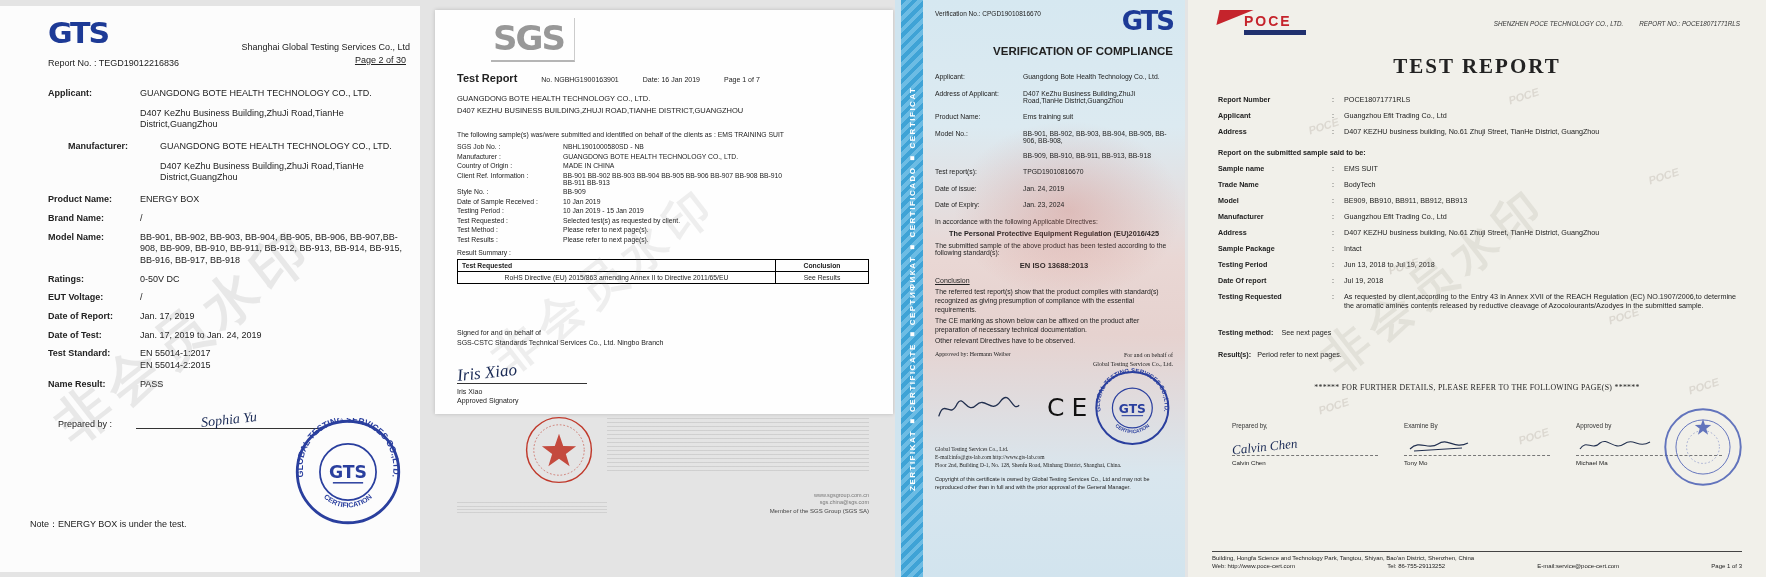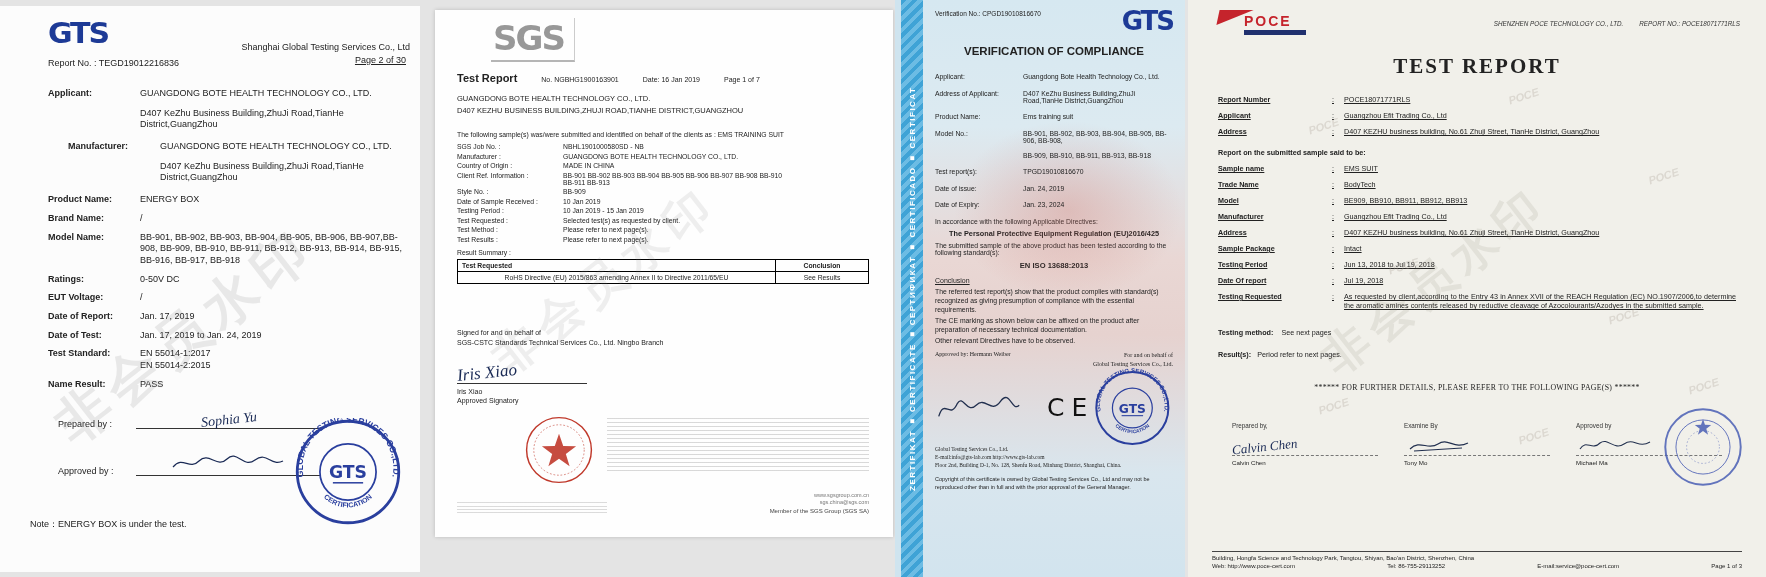"SGS" .page2 { height: 527px -> 404px }
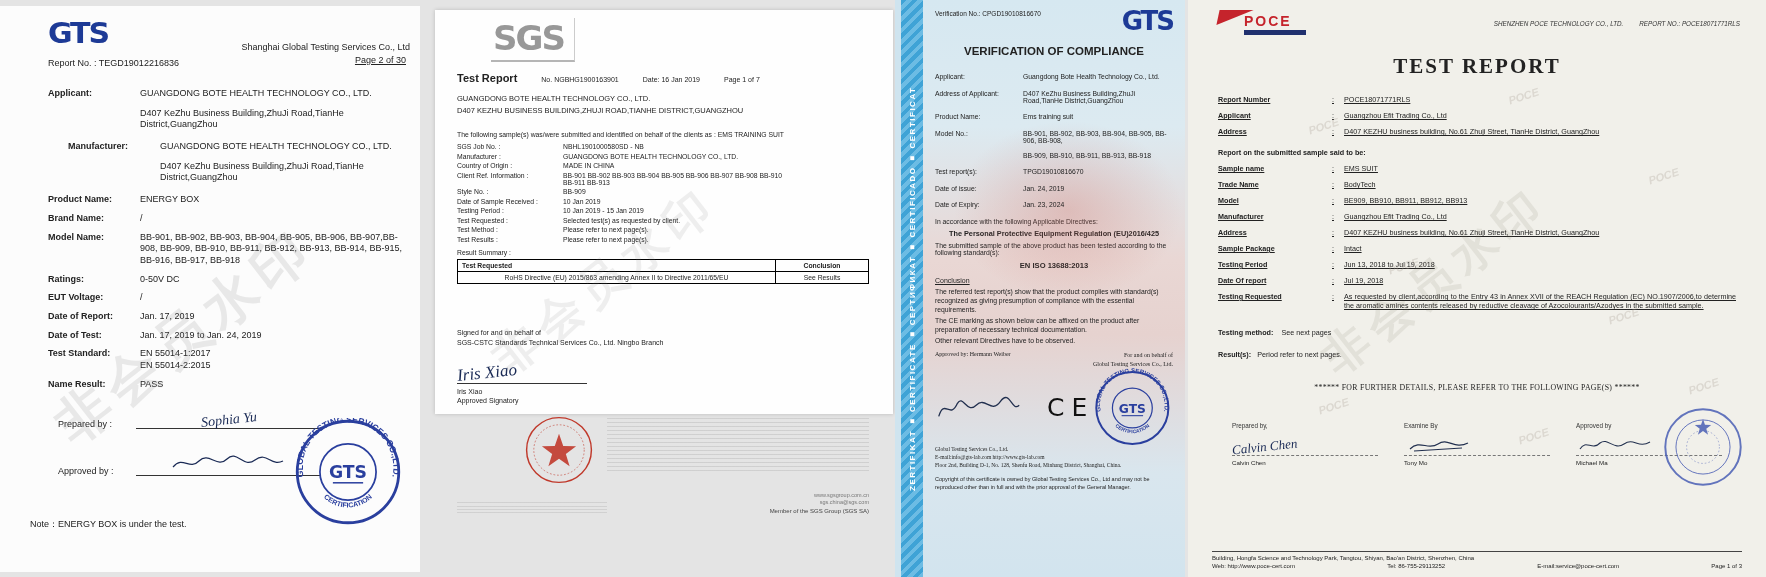"VERIFICATION OF COMPLIANCE" .d3-title { text-align: center -> right }
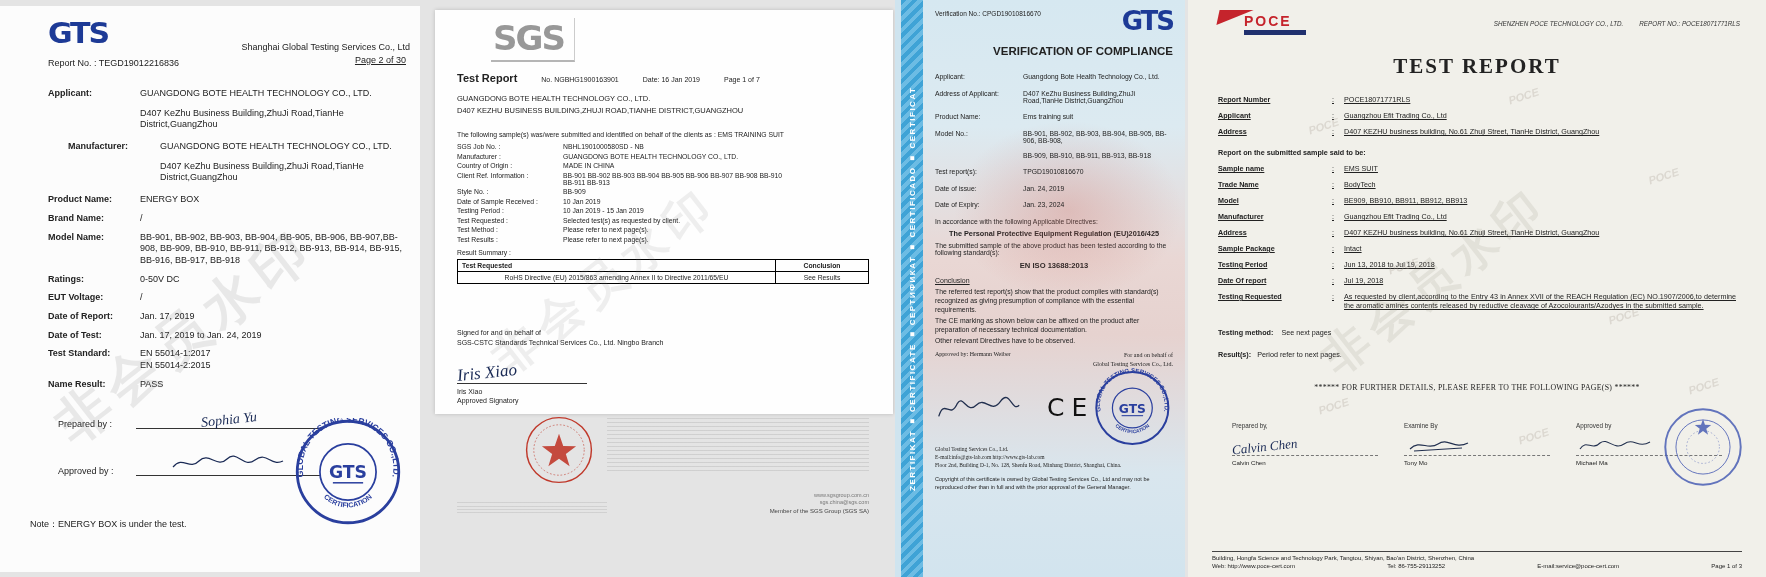"Report Number" .d4-top { text-decoration: underline -> none }
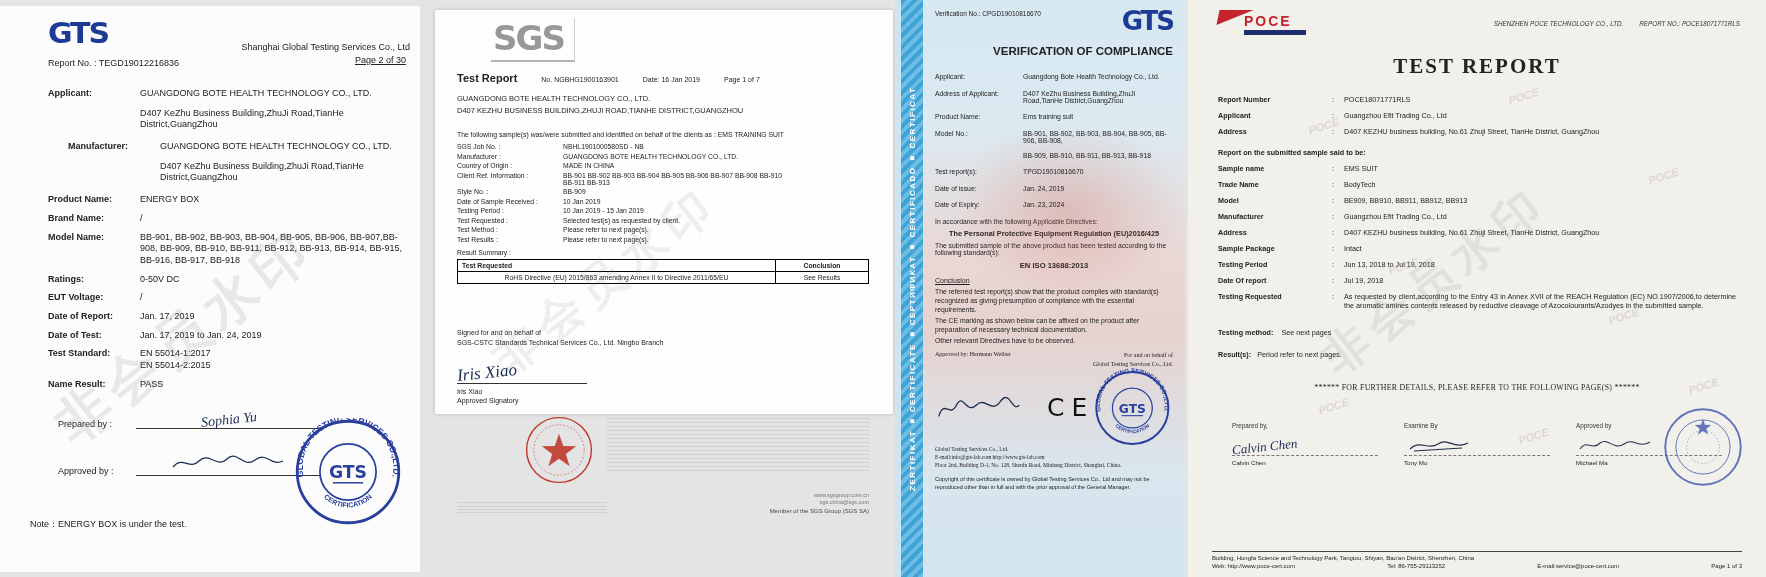"Approved by :" div.sigrow { html: <div> <span>Approved by :</span> <span> <svg> <path></path> </svg> </span> </div> -> none }
